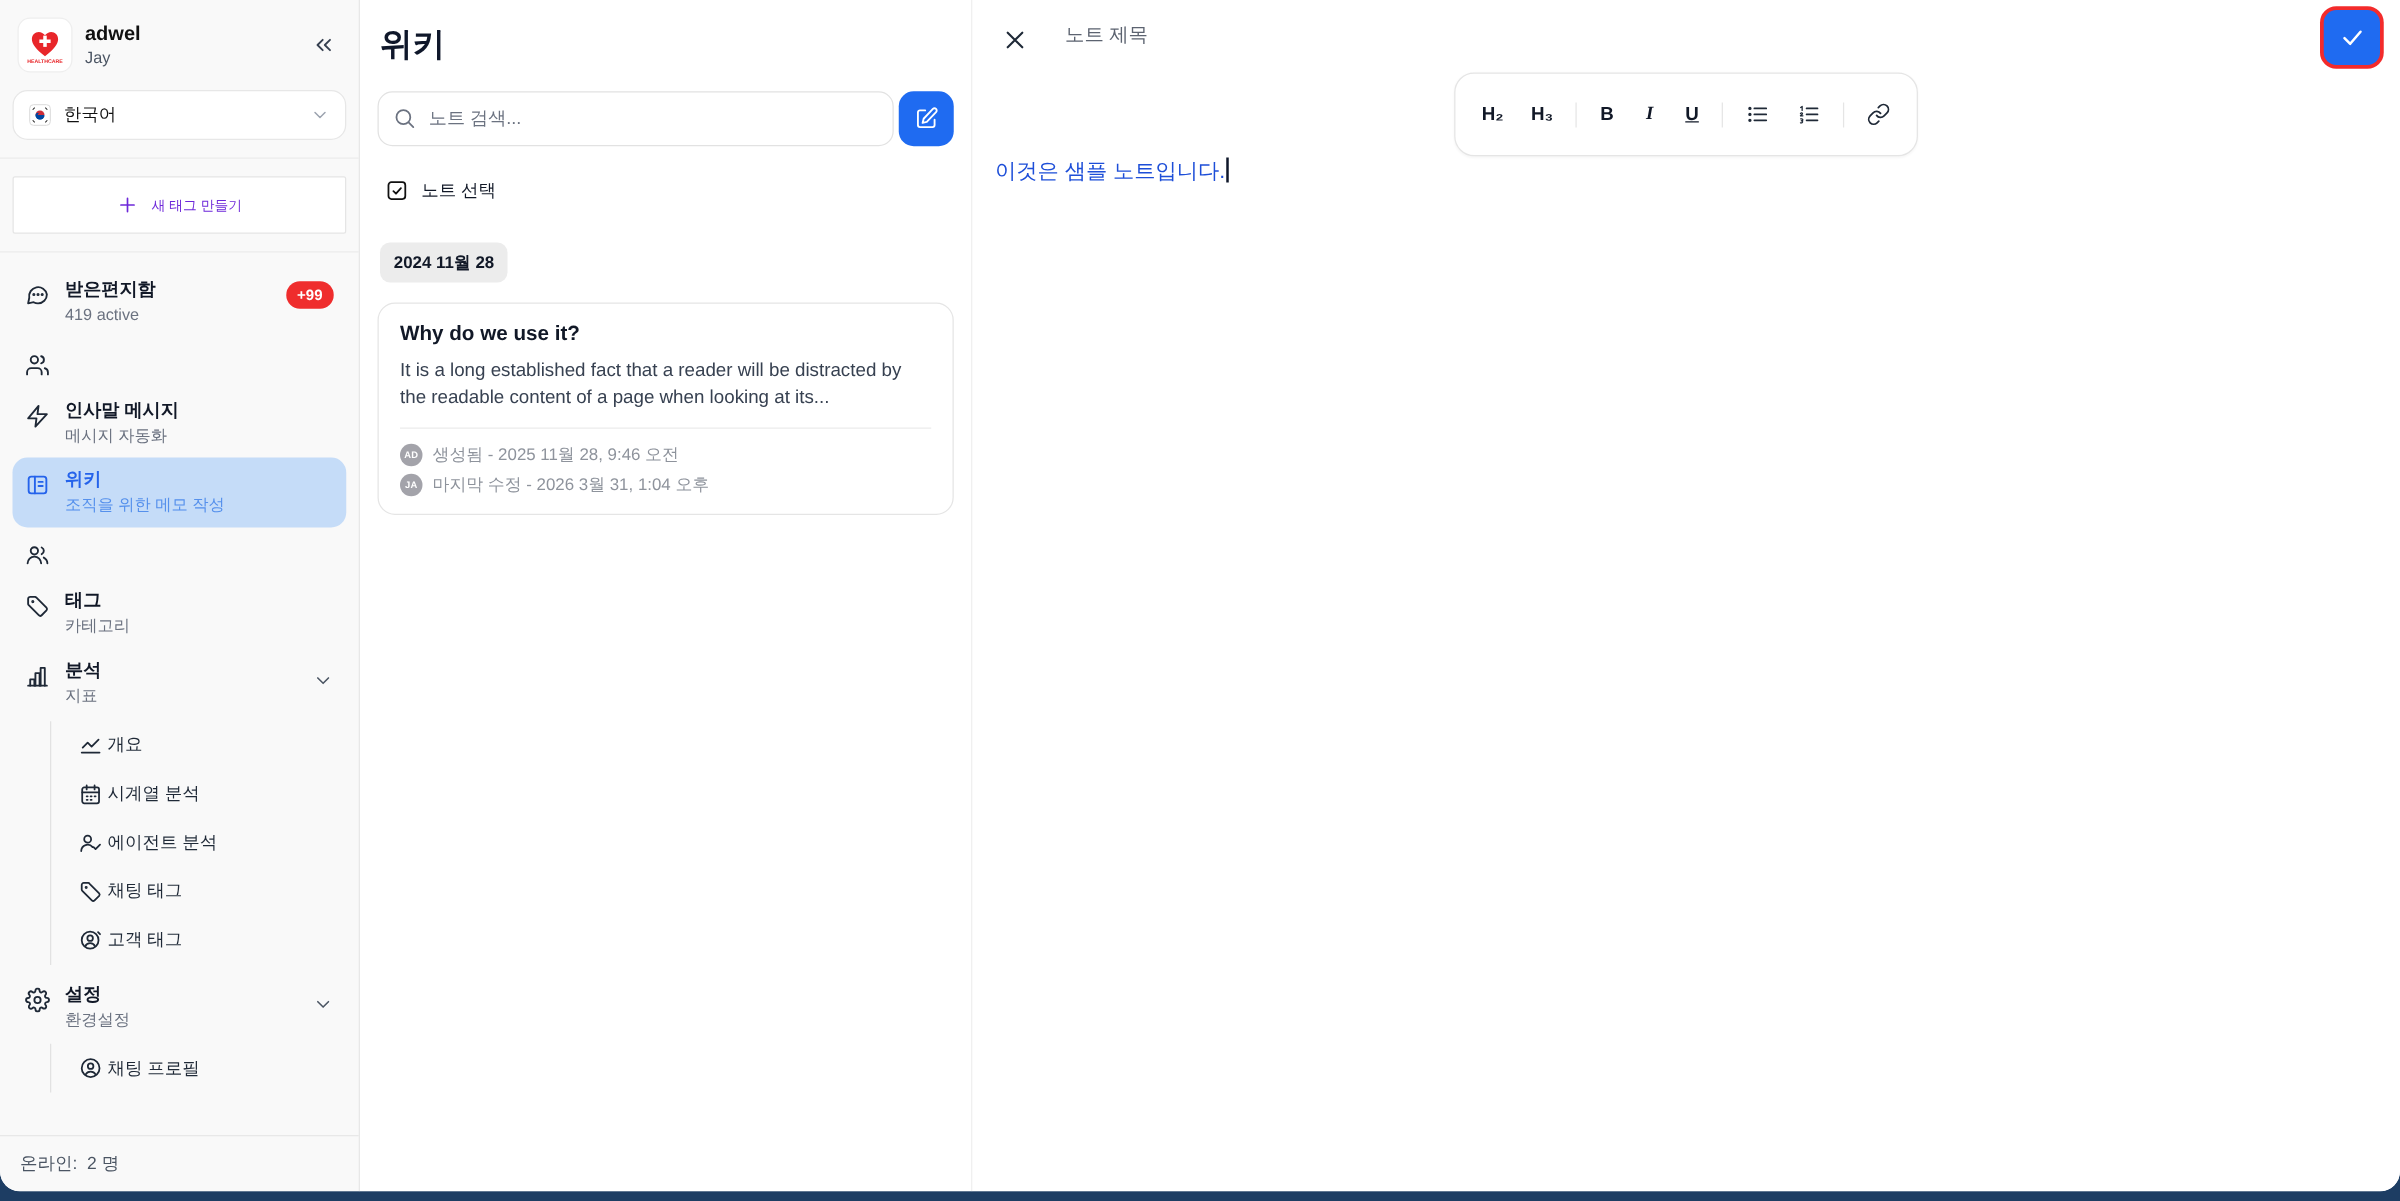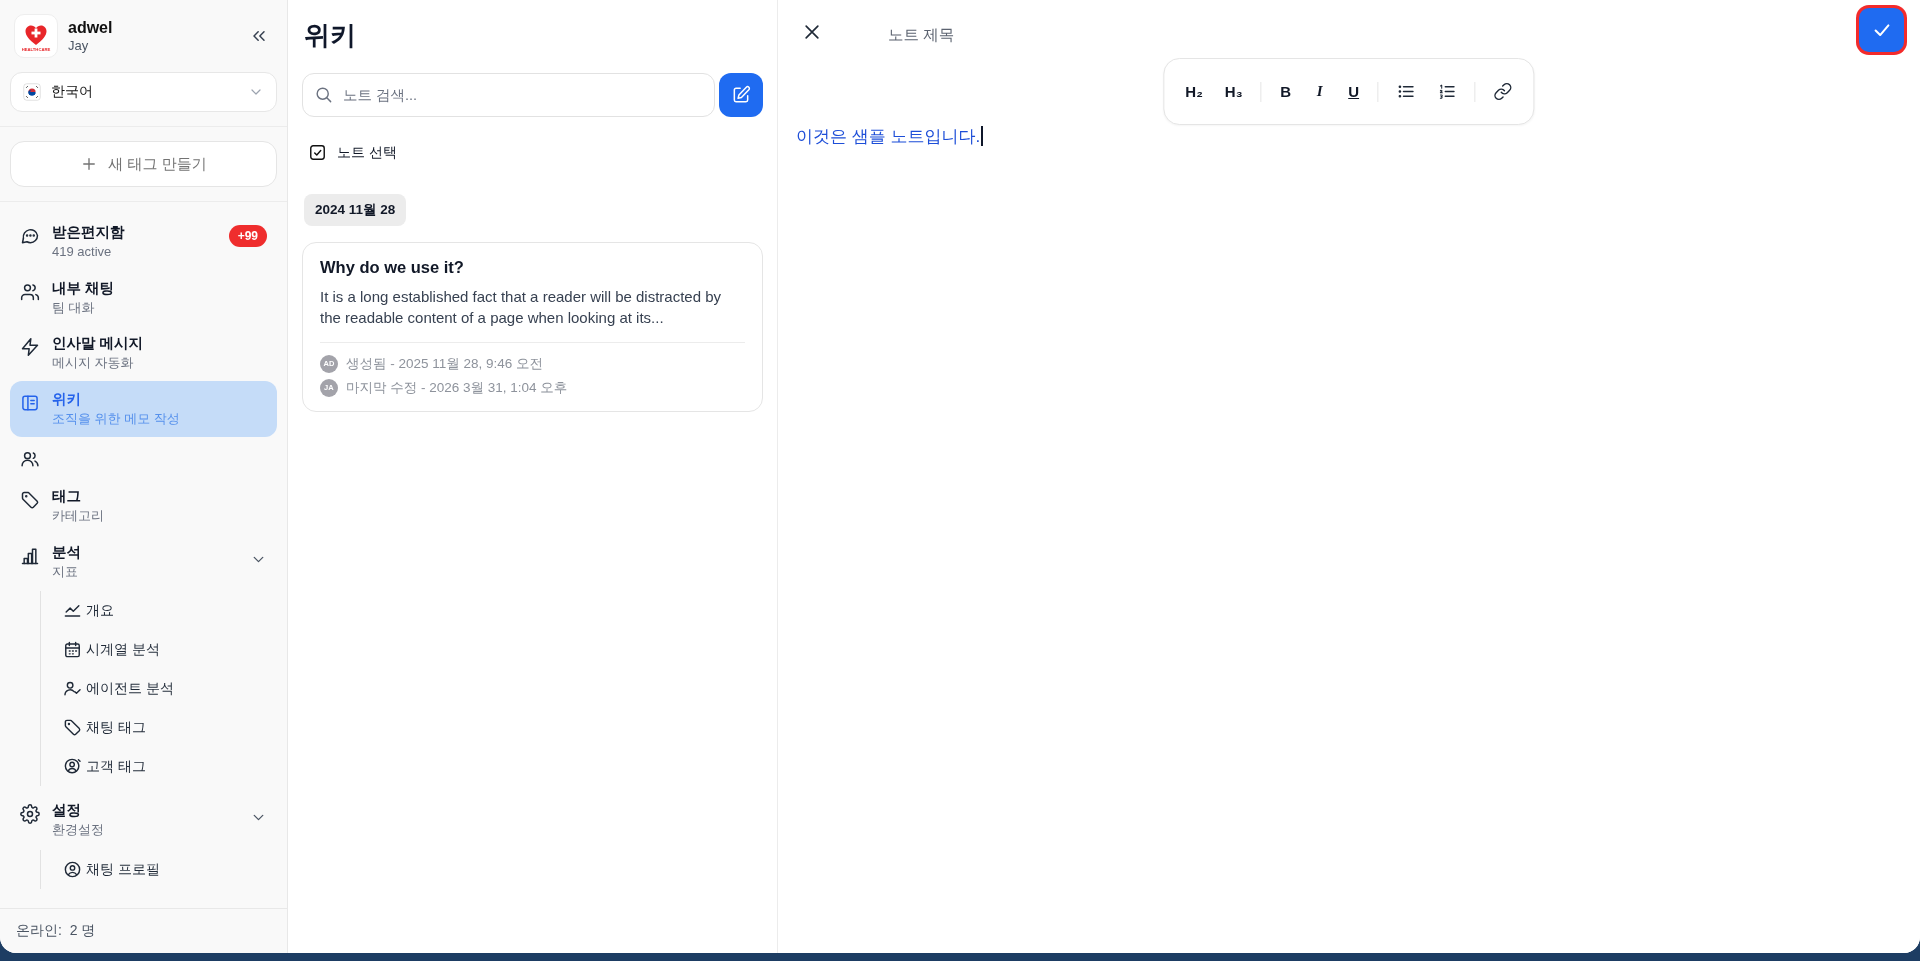"노트 제목" .ed-header { align-items: flex-end -> flex-start; gap: 36px -> none }
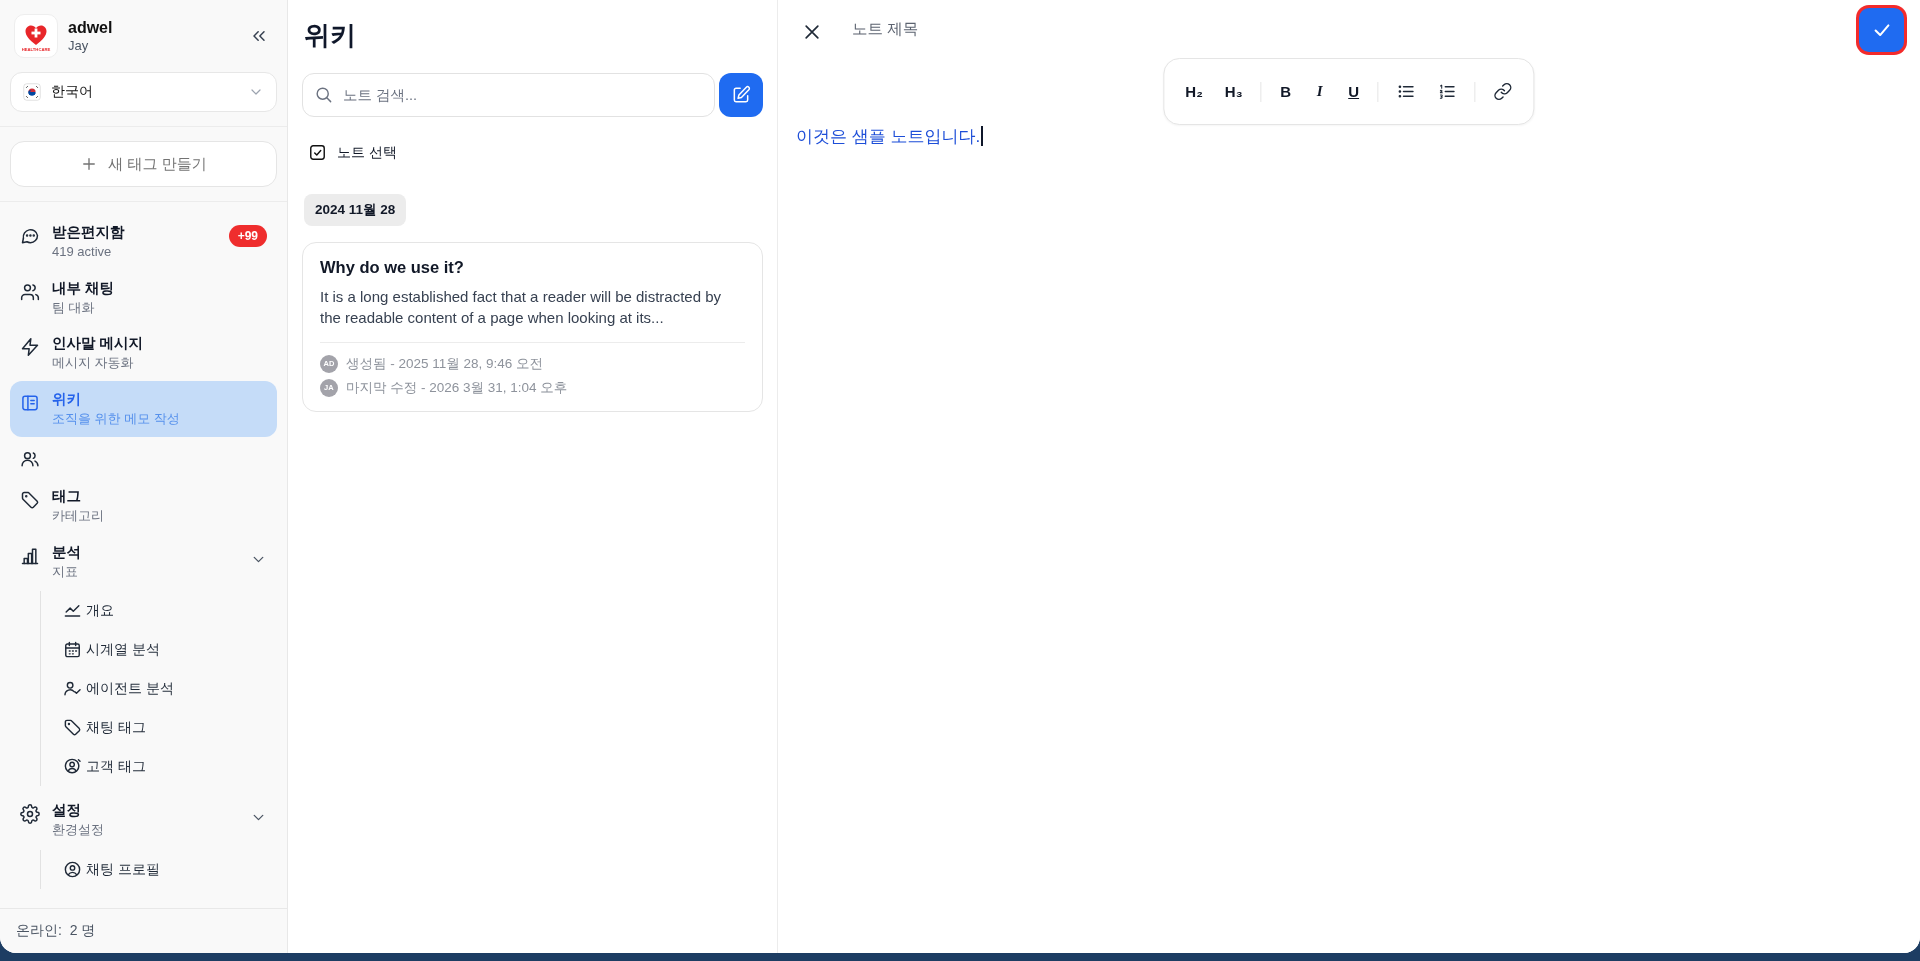"새 태그 만들기" .new-tag-btn { border-radius: 14px -> 2px; color: #737373 -> #6d28d9; font-size: 15px -> 11px }
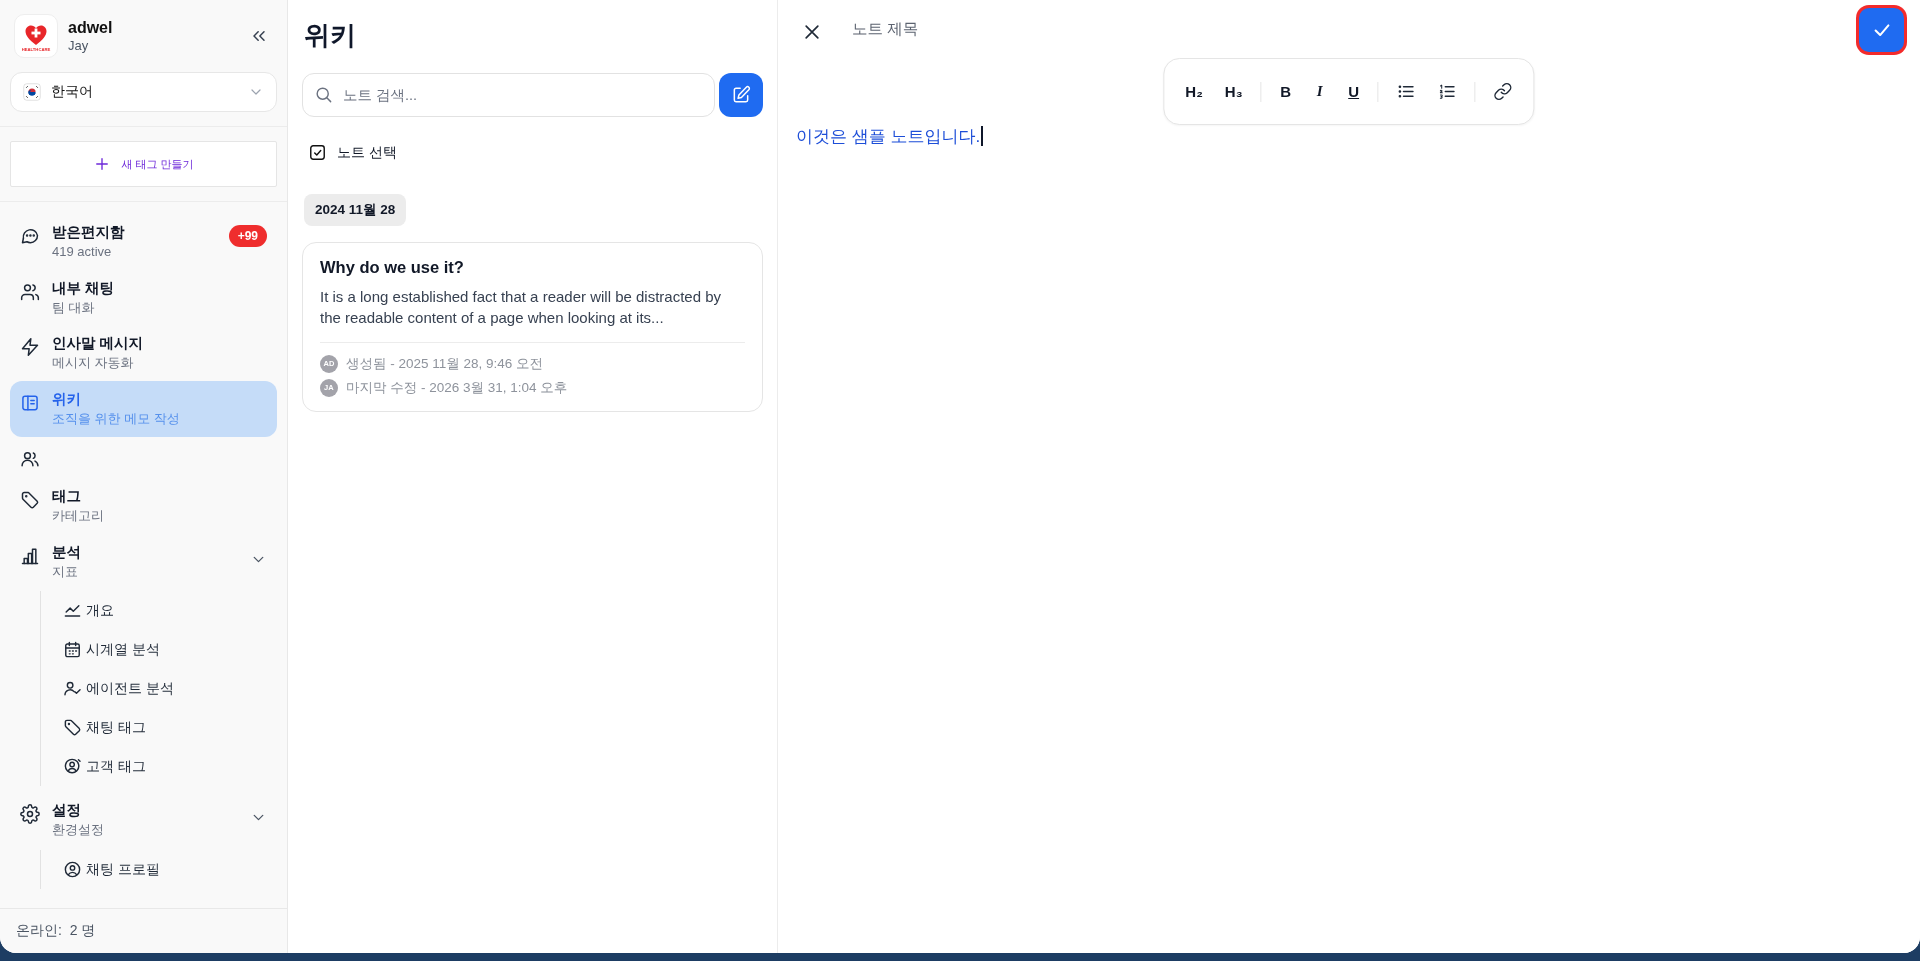"내부 채팅" div.mi-text { html: <div> <div>내부 채팅</div> <div>팀 대화</div> </div> -> none }
